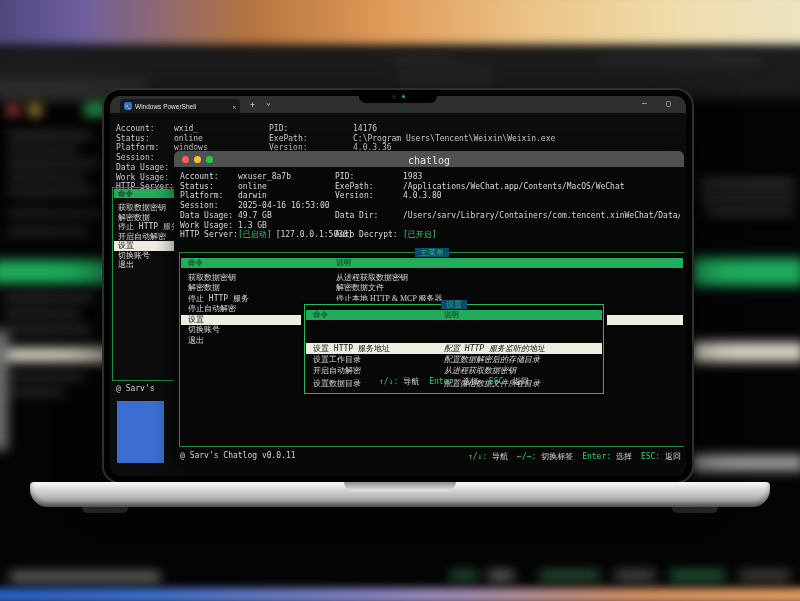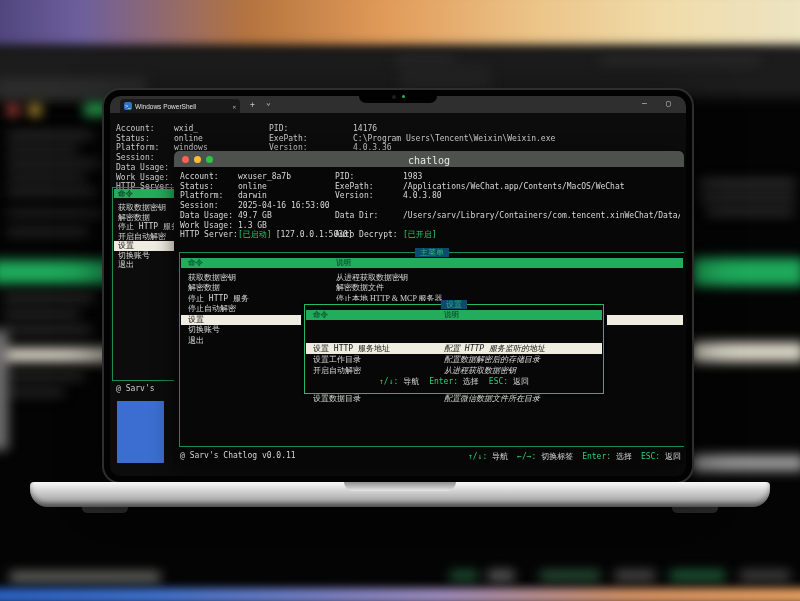"设置数据目录" div.pprow { top: 68px -> 53px }
